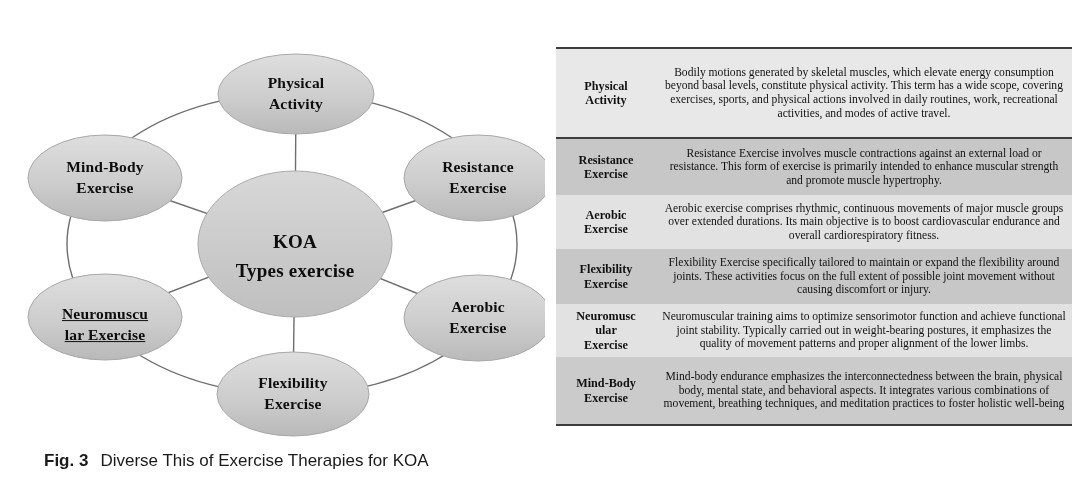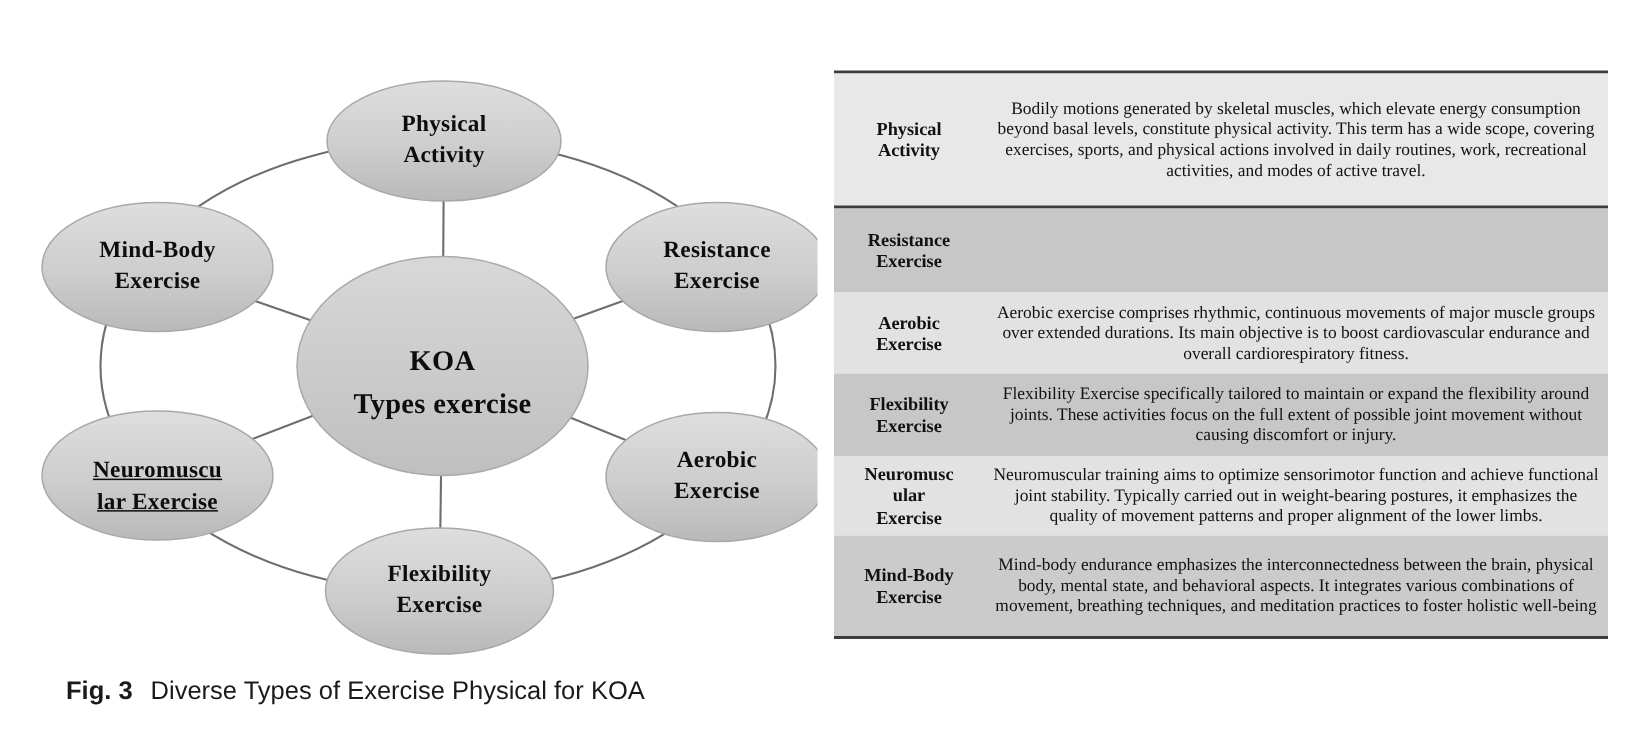"Resistance Exercise involves muscle" div.desc { html: none -> <div>Resistance Exercise involves muscle contractions against an external load or resistance. This form of exercise is primarily intended to enhance muscular strength and promote muscle hypertrophy.</div> }
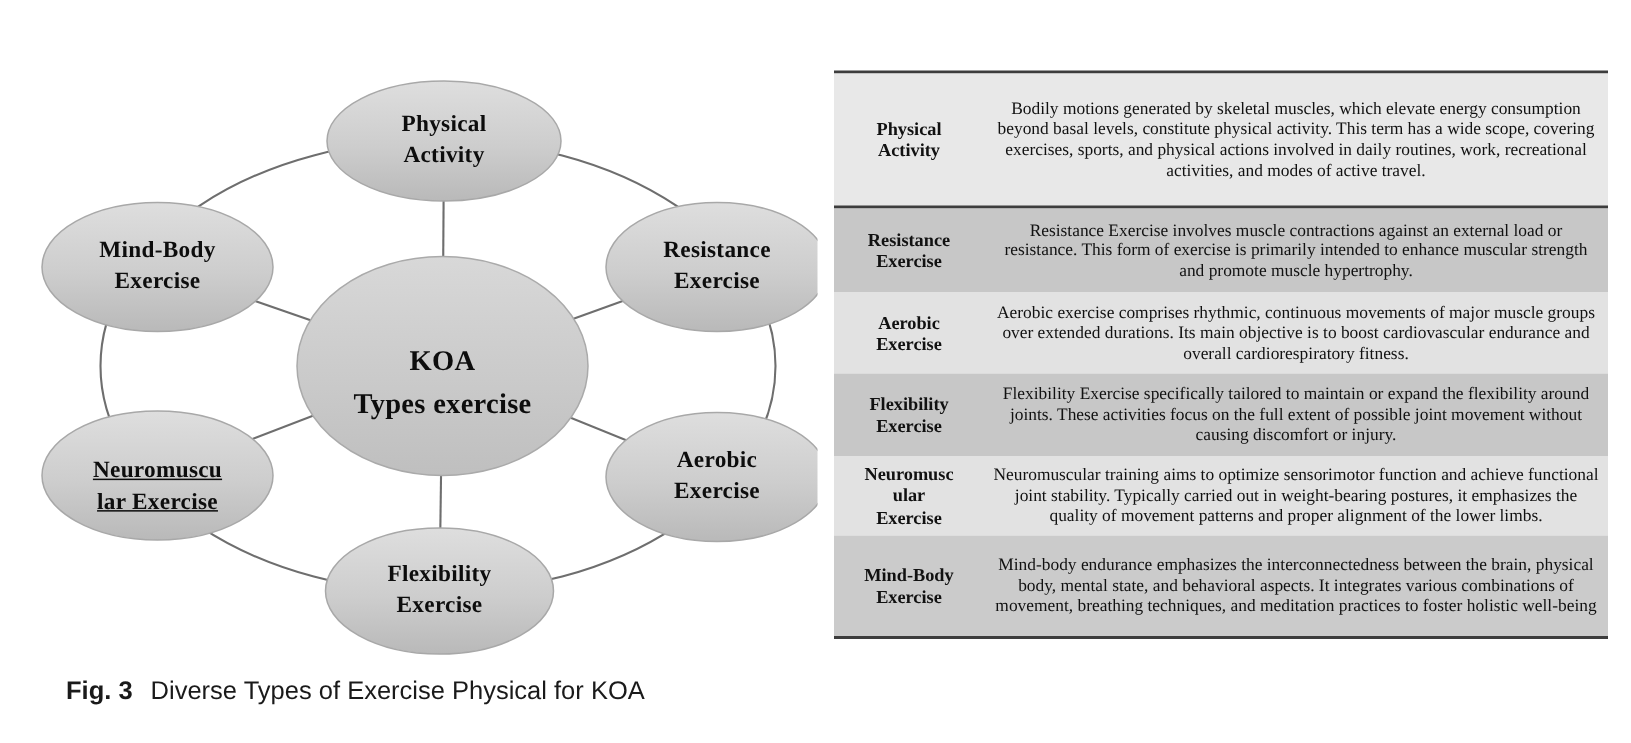"Diverse Types of Exercise Physical" span { text: Types of Exercise Physical -> This of Exercise Therapies }
